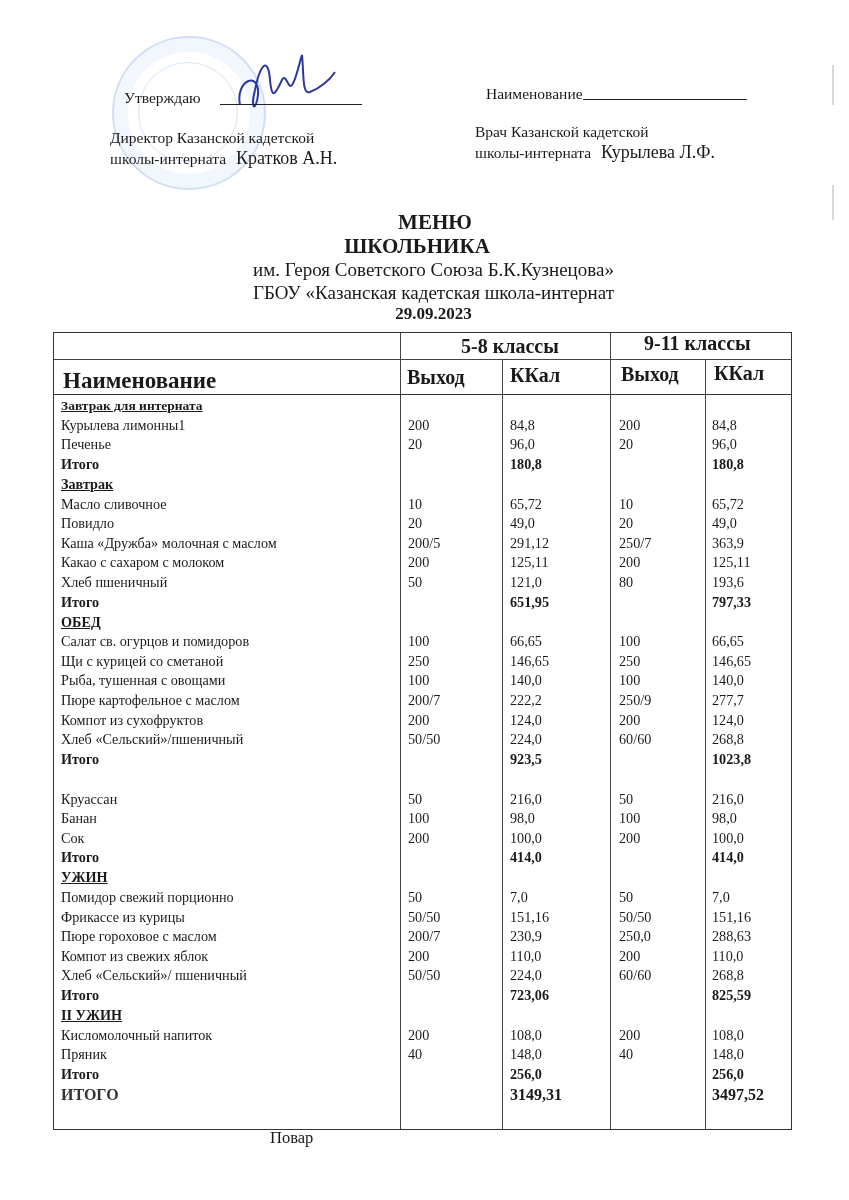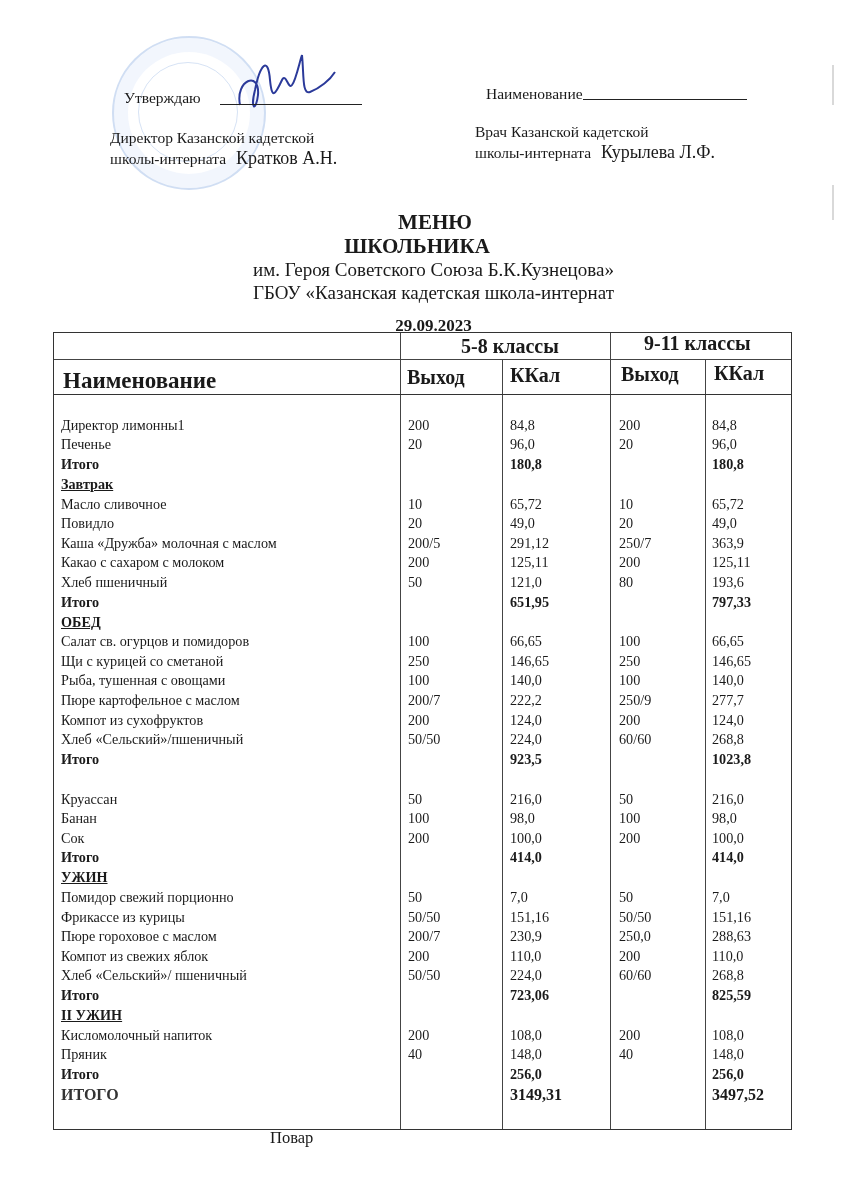"29.09.2023" .t-date { margin-top: 12px -> none }
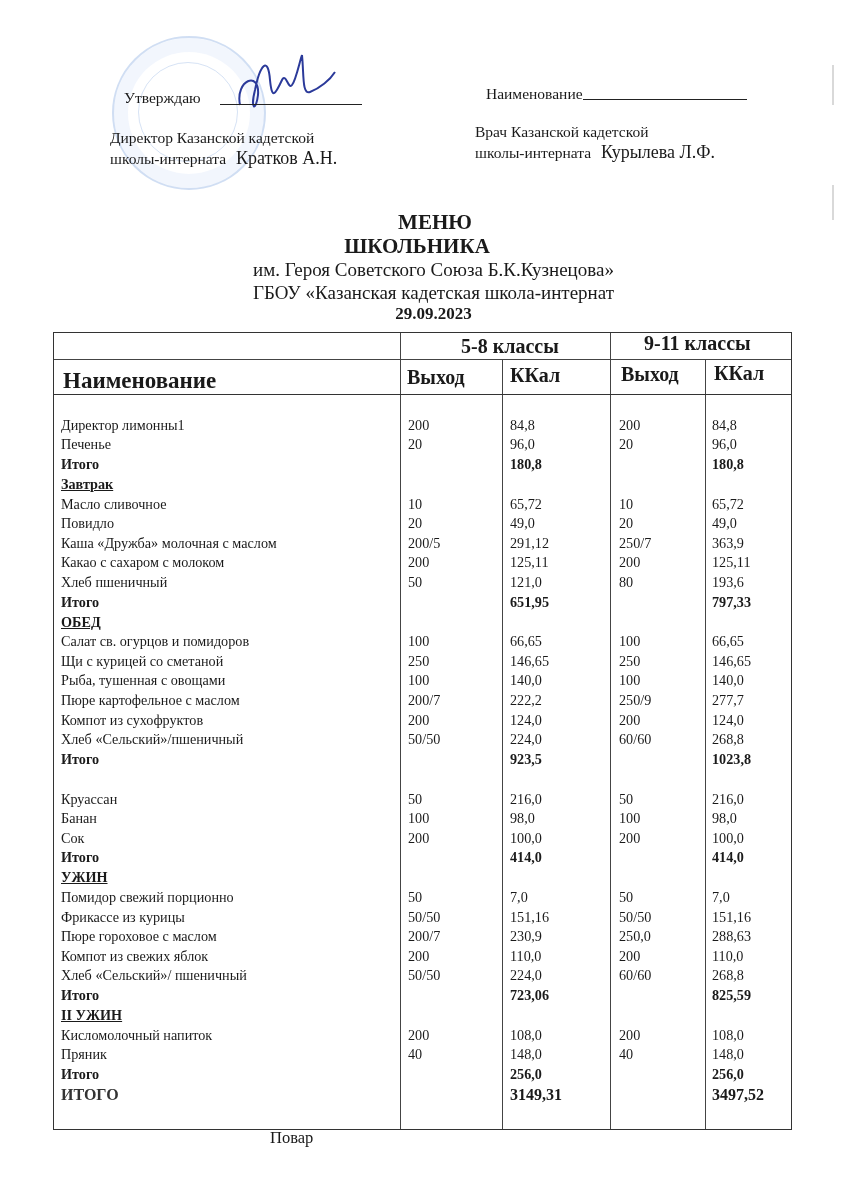"Завтрак для интерната" div.row { html: none -> <div> <span>Завтрак для интерната</span> <span></span> <span></span> <span></span> <span></span> </div> }
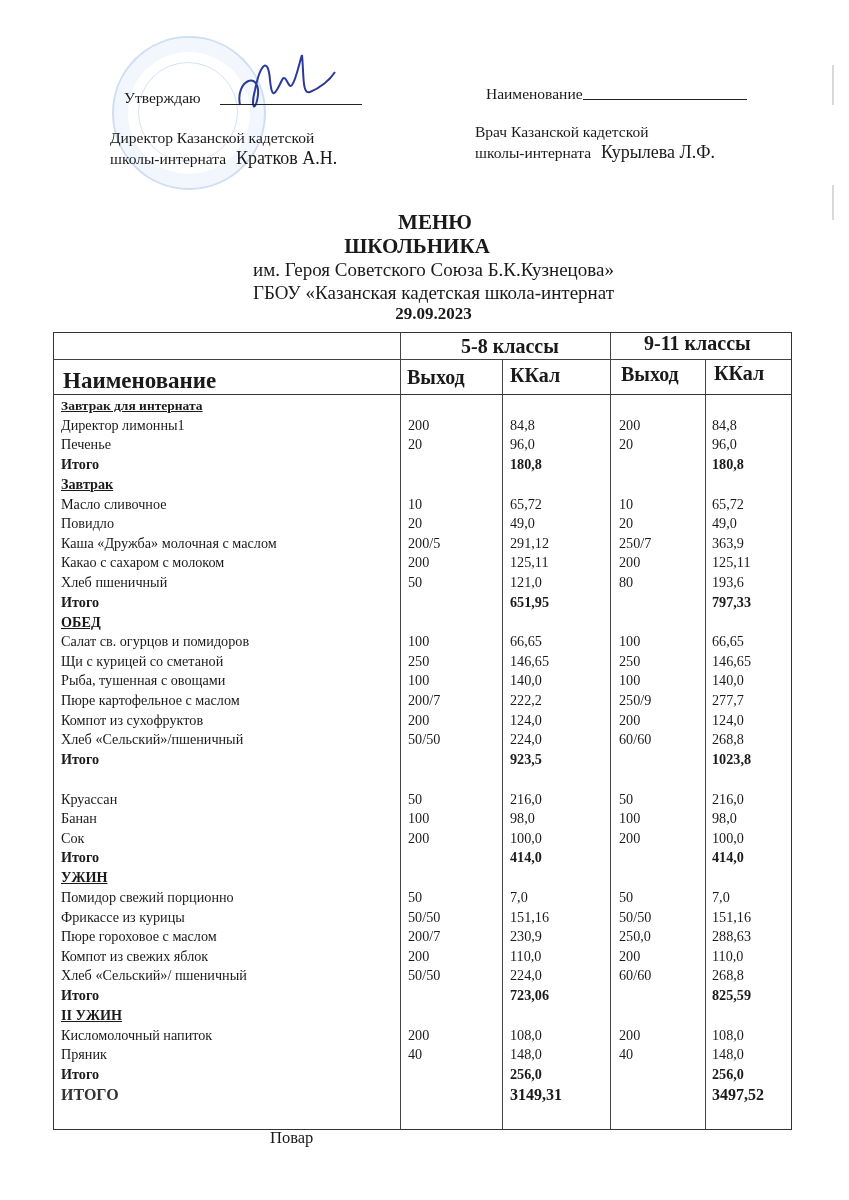"Директор лимонны1" span.cell { text: Директор -> Курылева }
